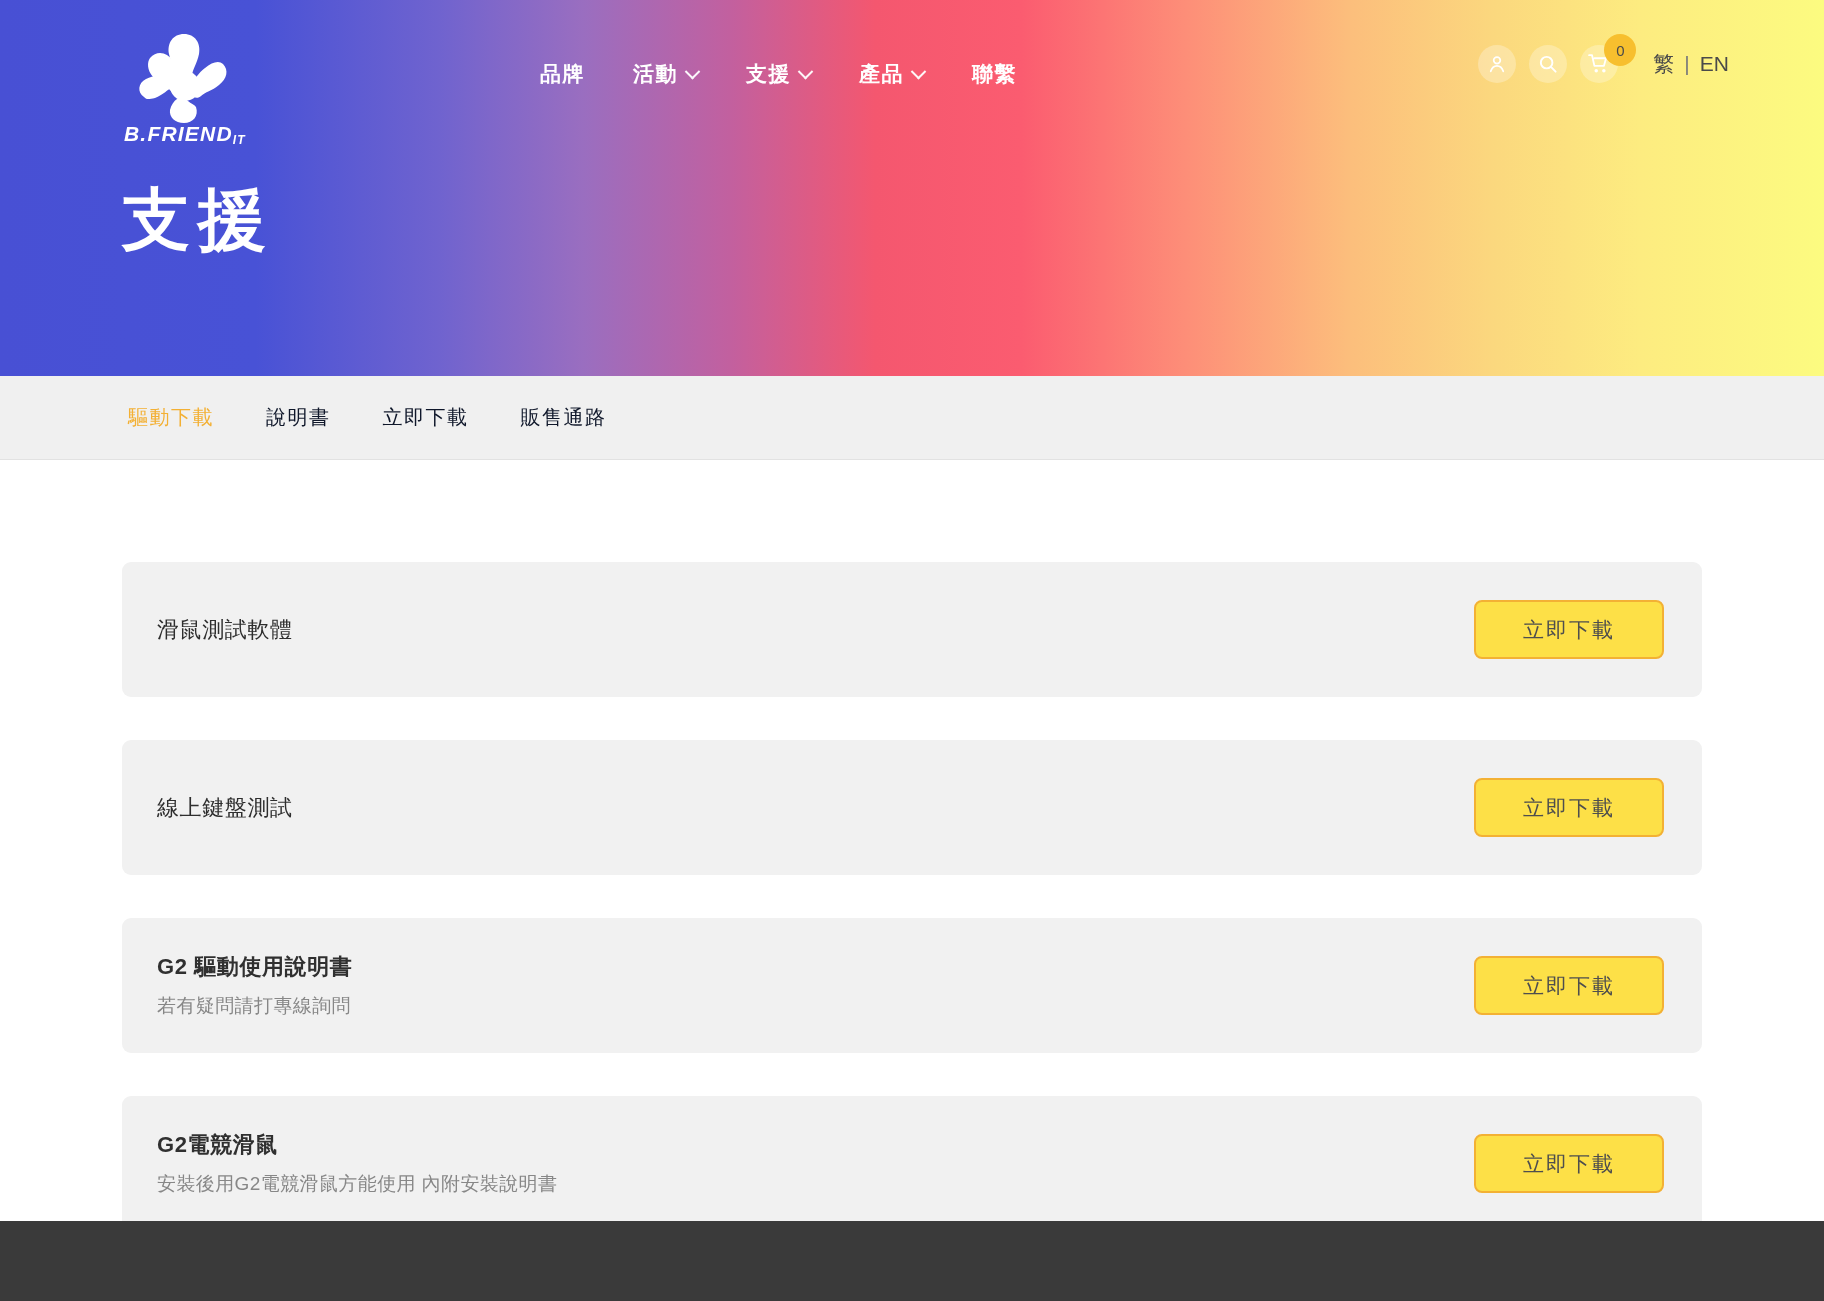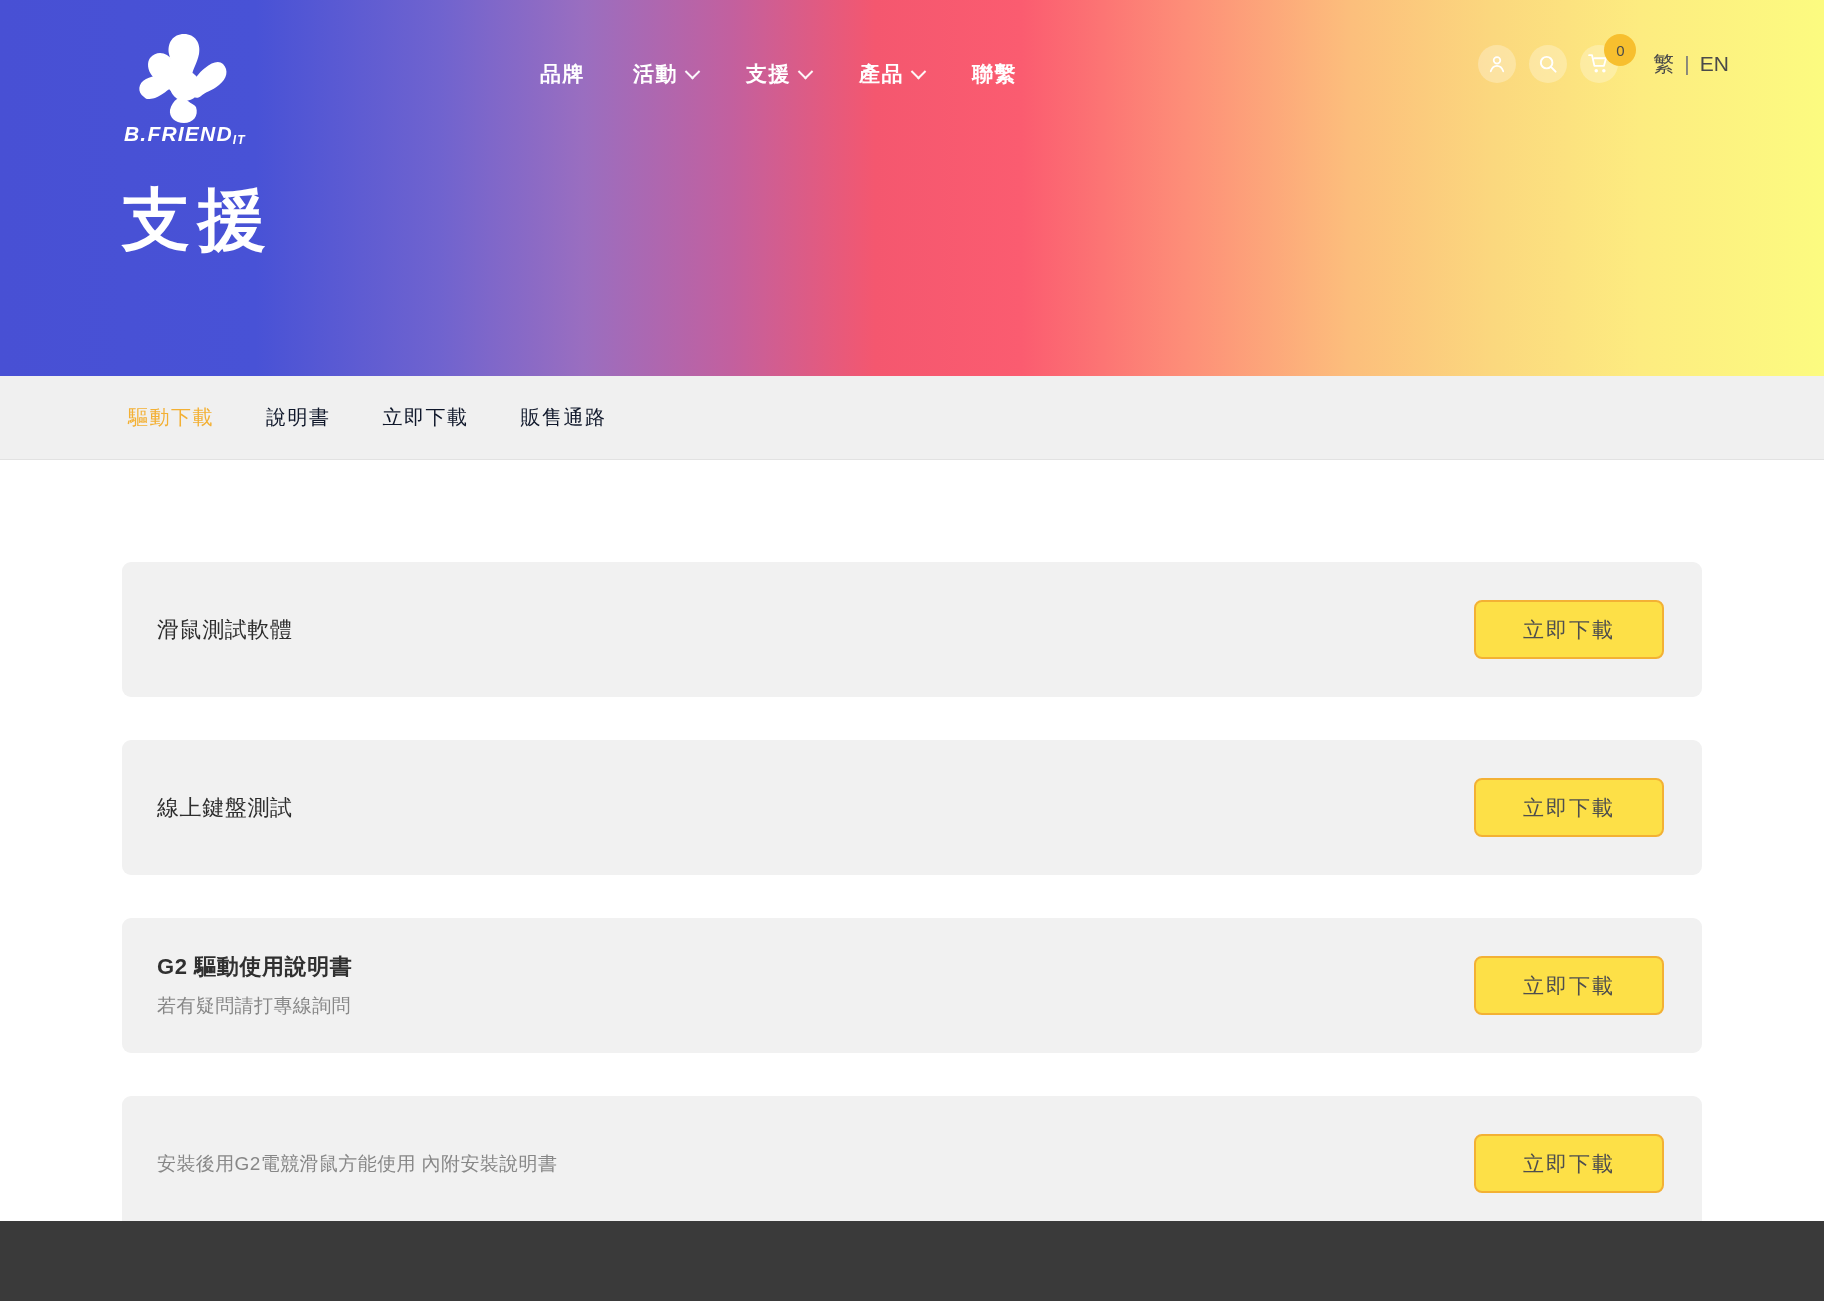"G2電競滑鼠" div.card-title { html: none -> <div>G2電競滑鼠</div> }
